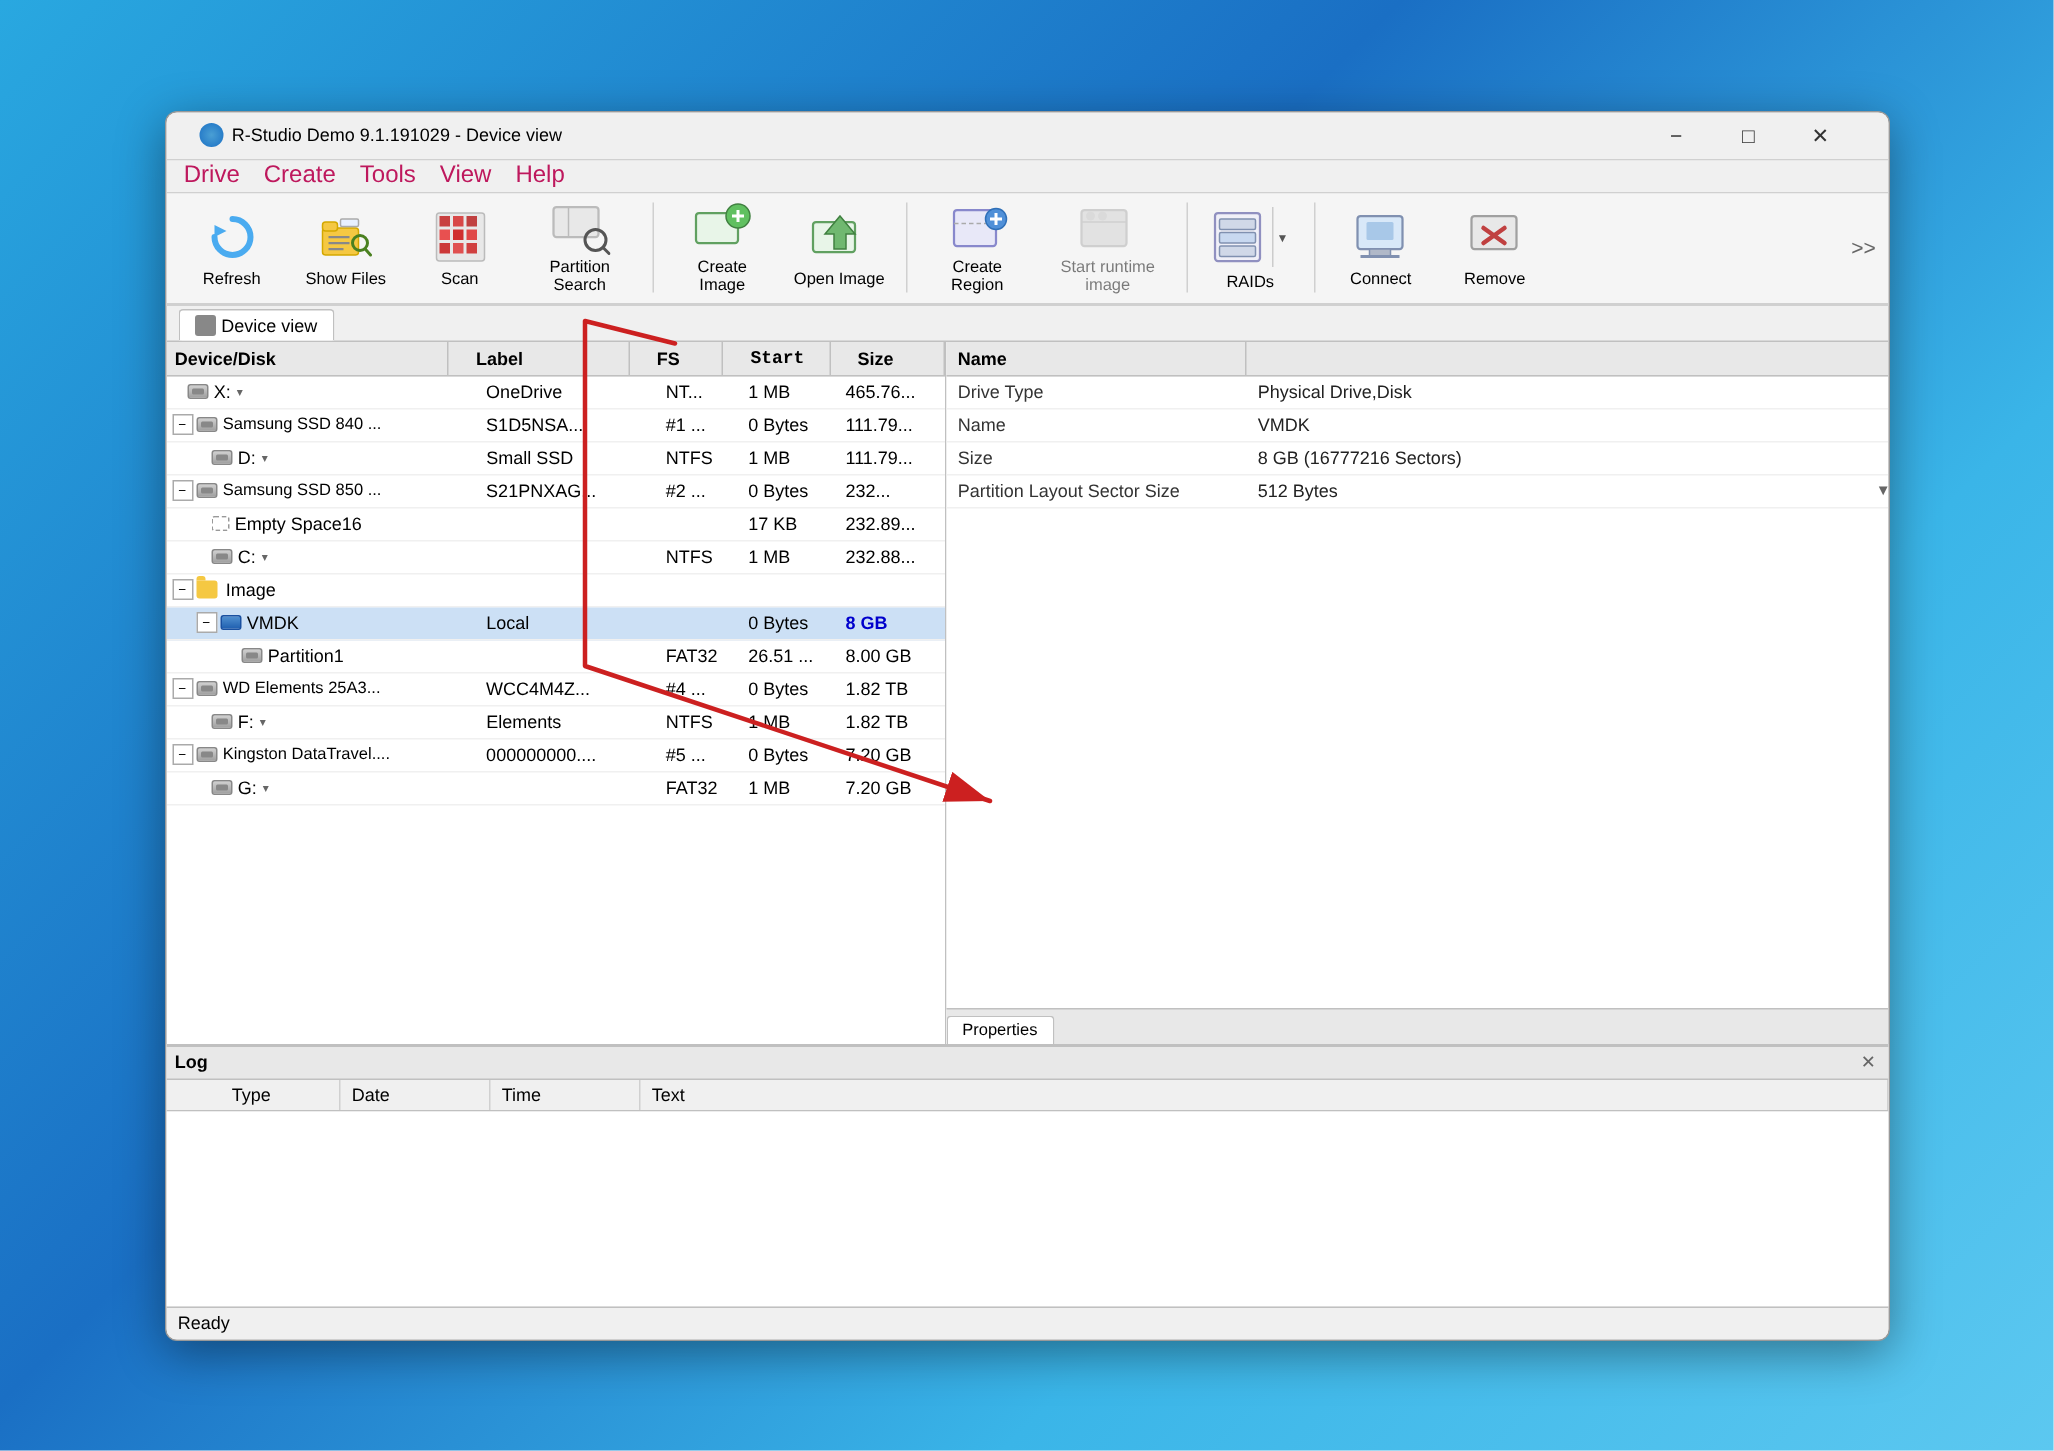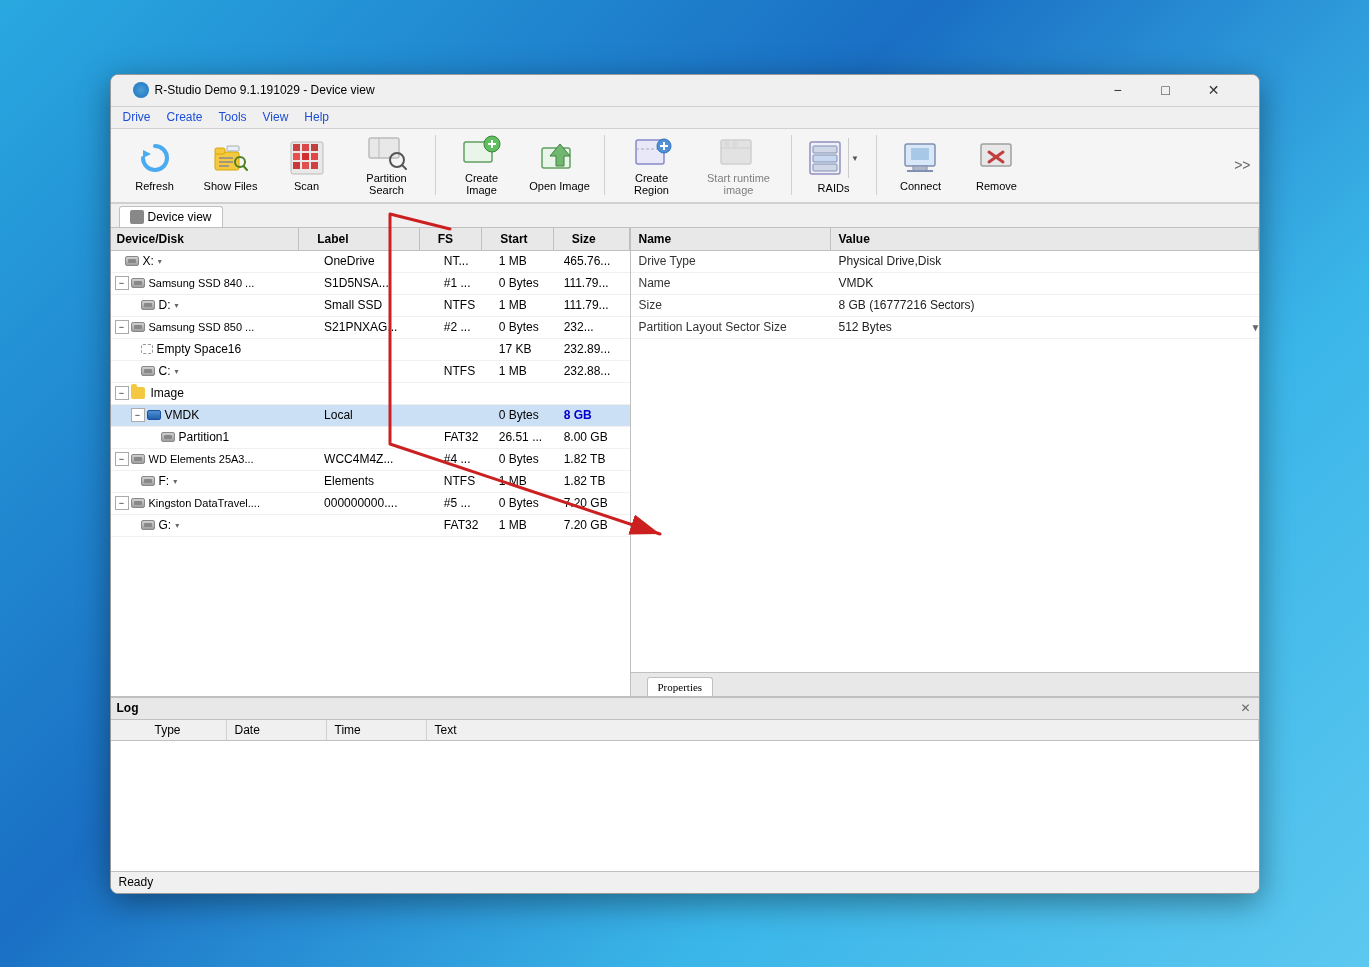"Drive" .menu-item { color: #1d4ed8 -> #be185d; font-size: 12px -> 16px }
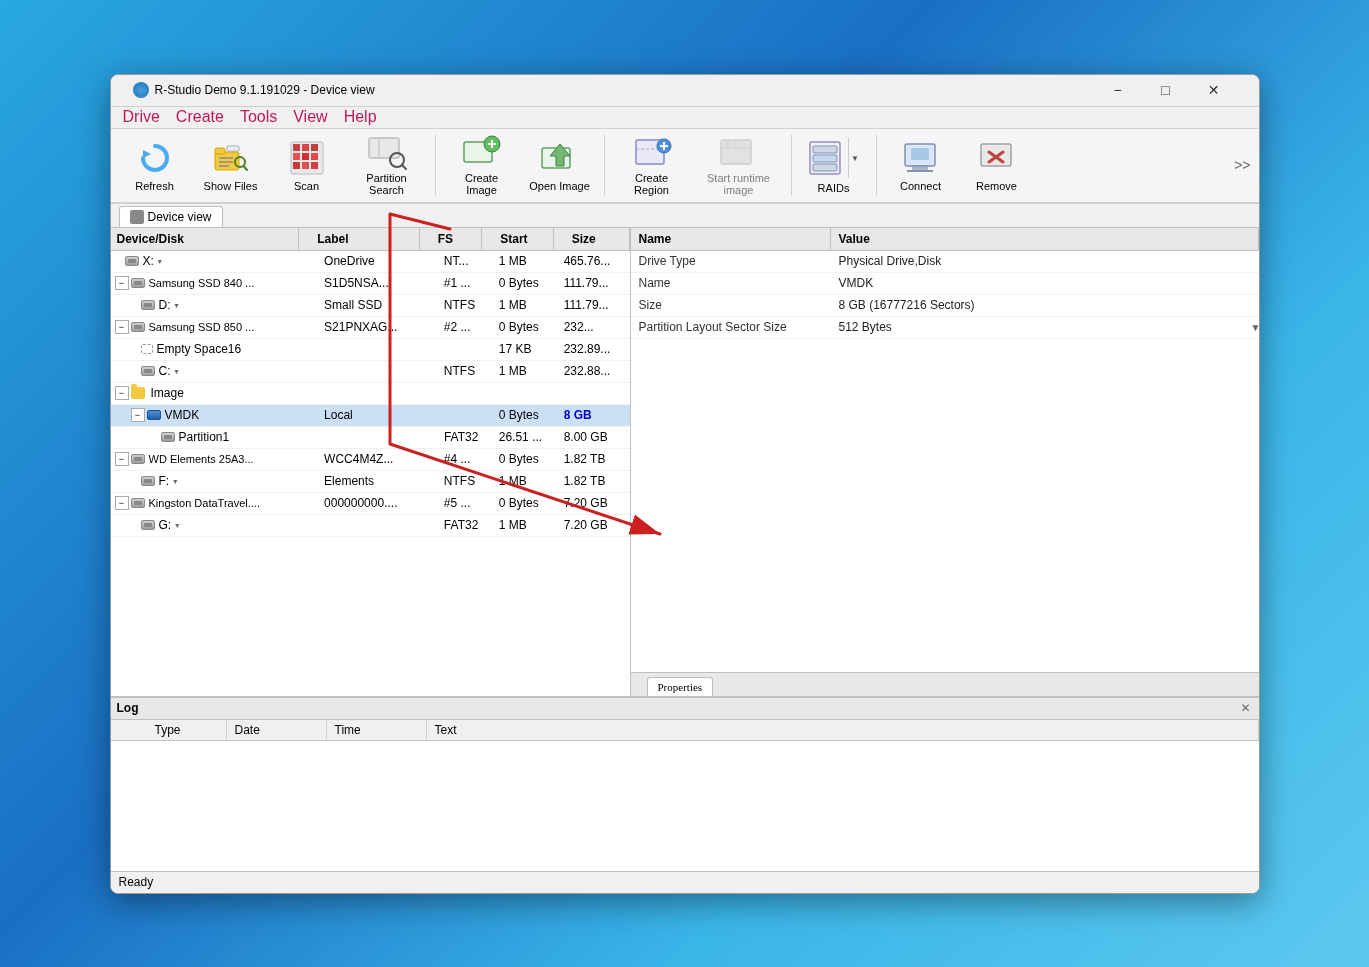"Start" .col-start { font-family: none -> Liberation Mono, monospace }
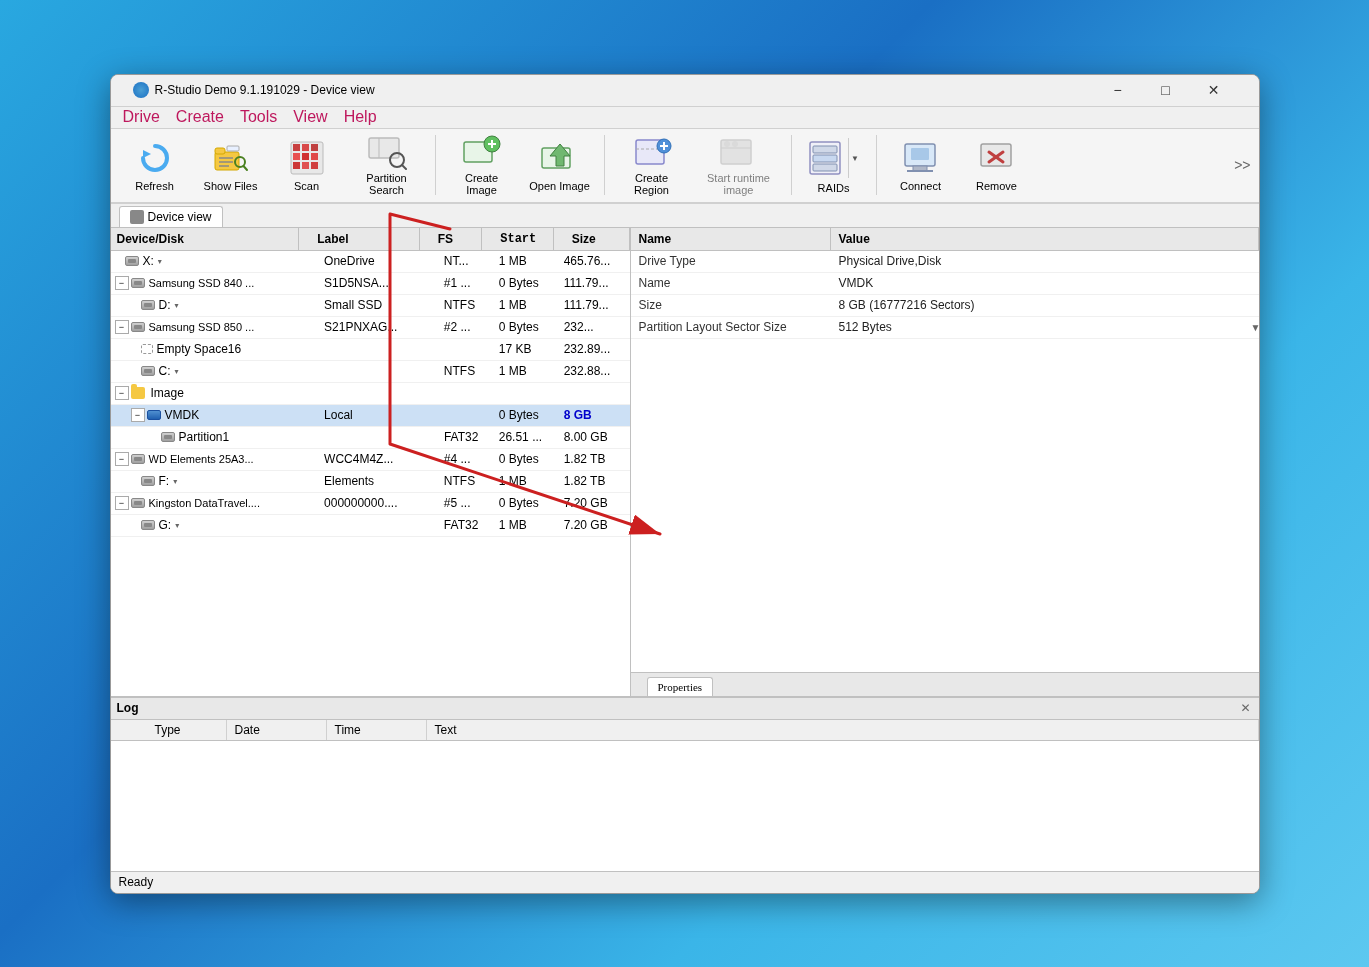"Value" div.props-col { html: <div>Value</div> -> none }
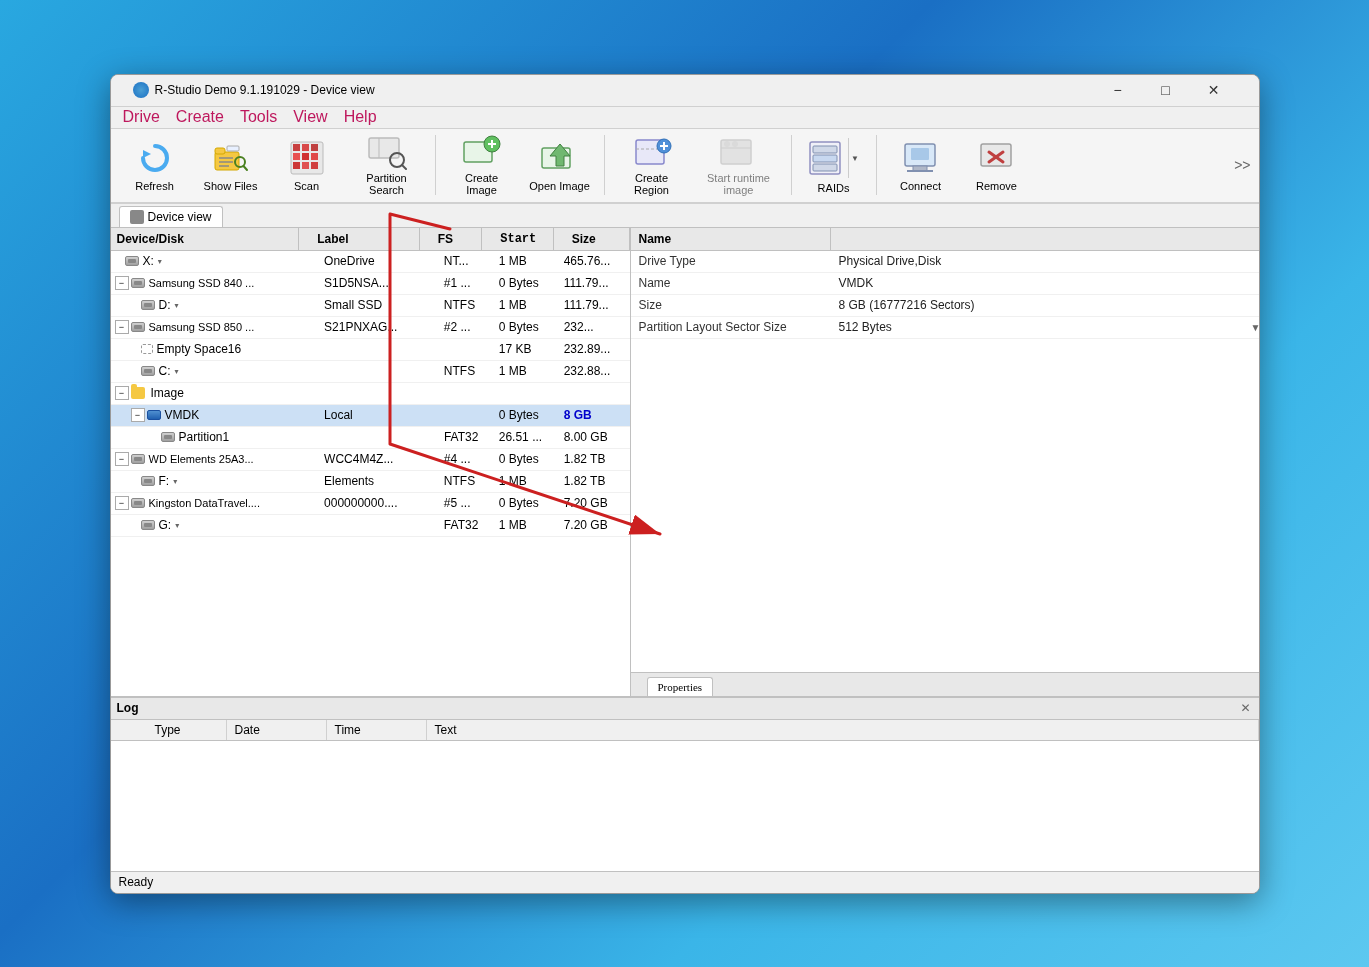"Properties" .props-tab-bar { font-family: Liberation Serif, serif -> none; padding: 0 16px -> 0 0 }
